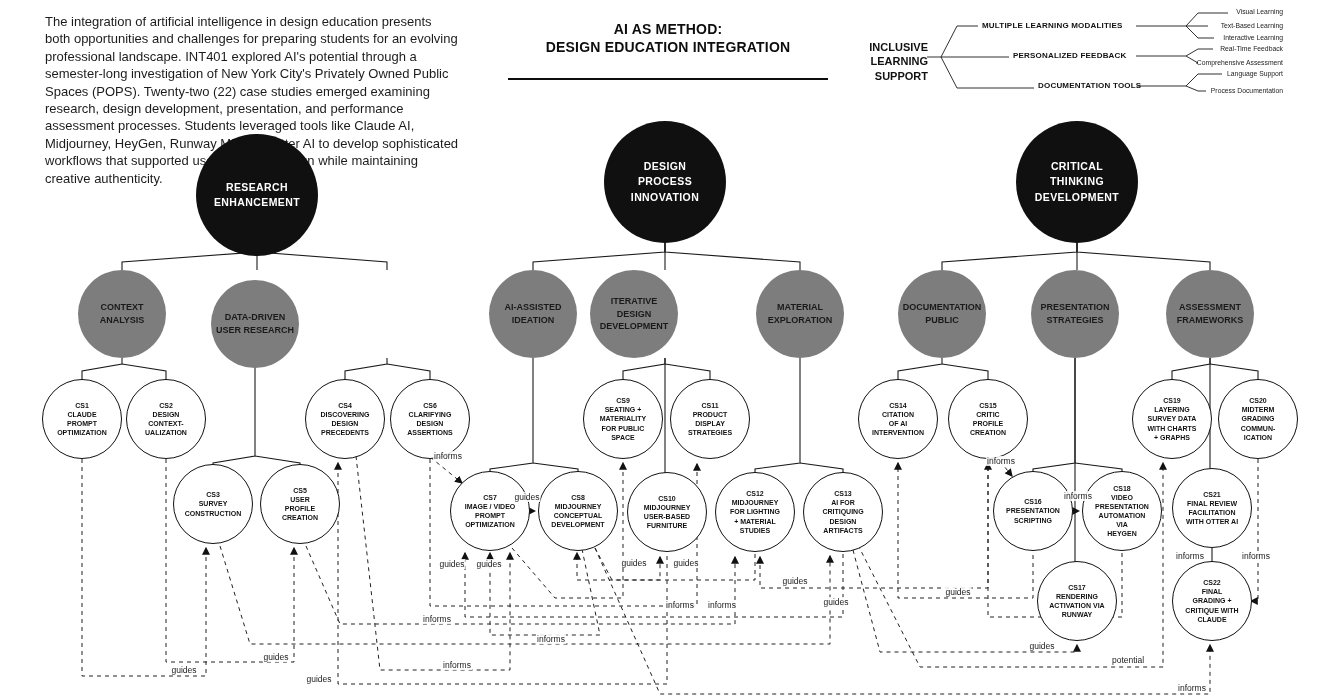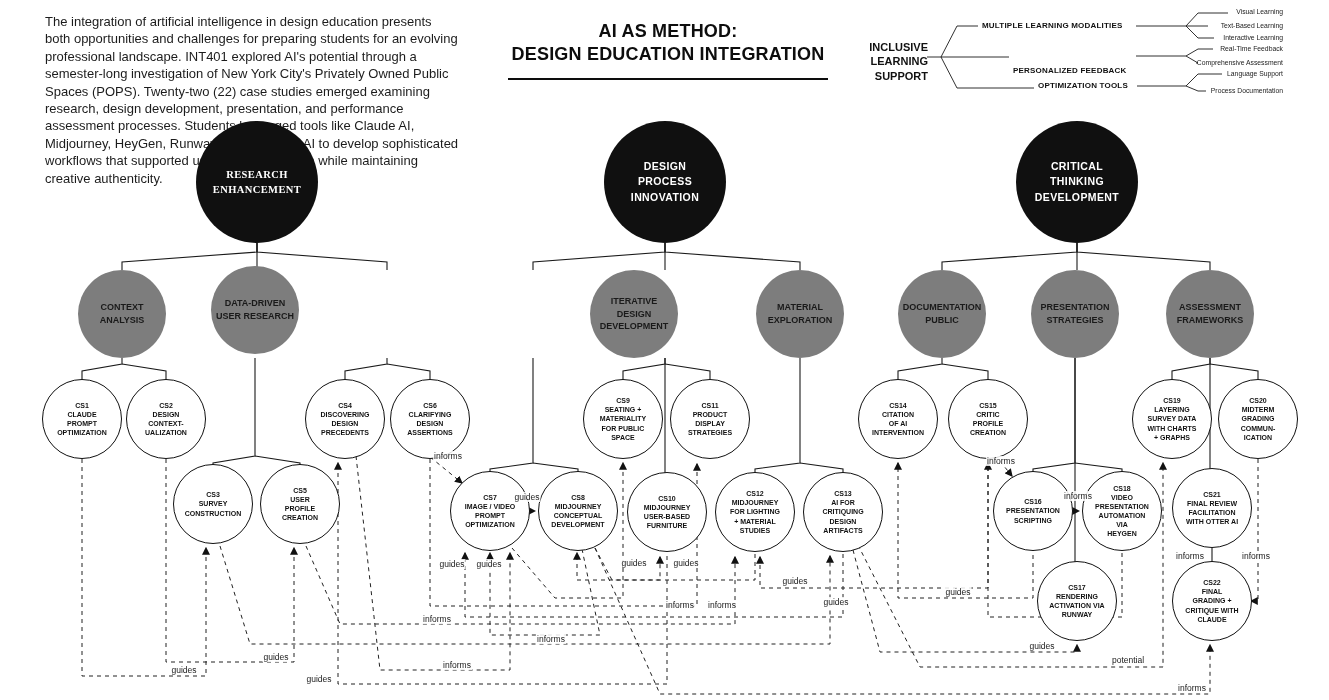"AI AS METHOD:" .title { font-size: 18px -> 14px }
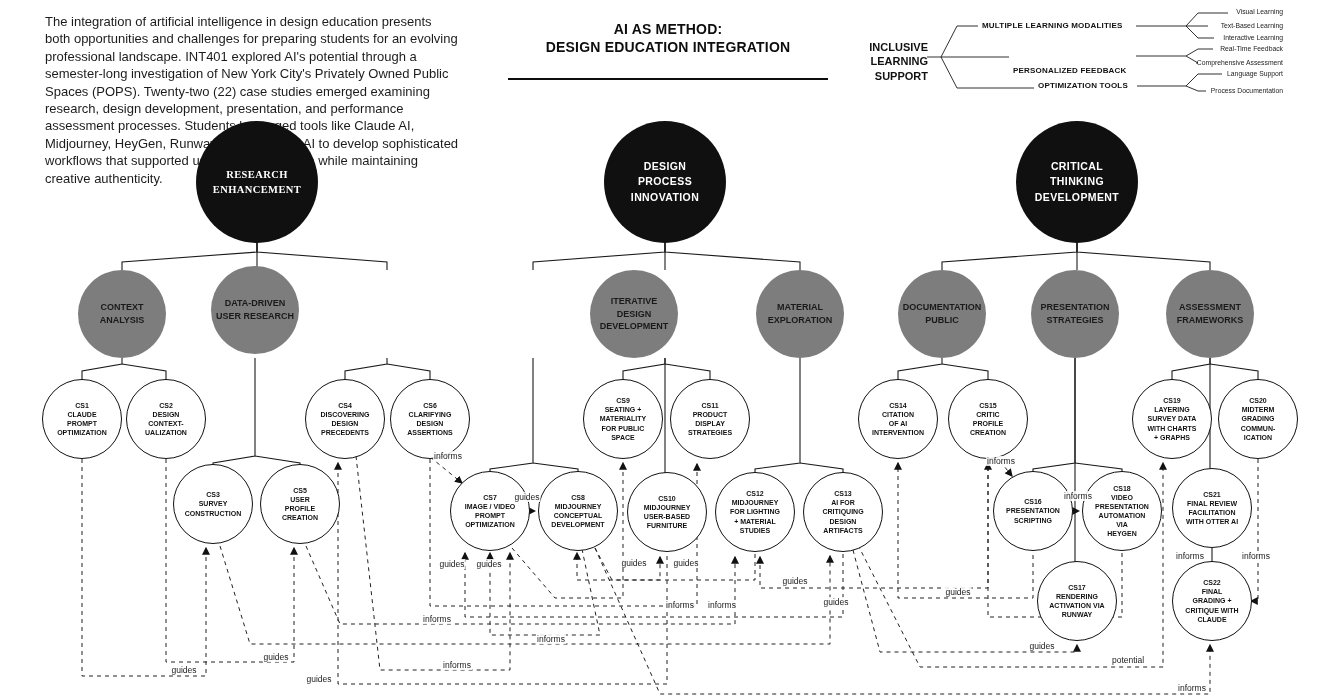"PERSONALIZED FEEDBACK" div.sup-branch { top: 66px -> 51px }
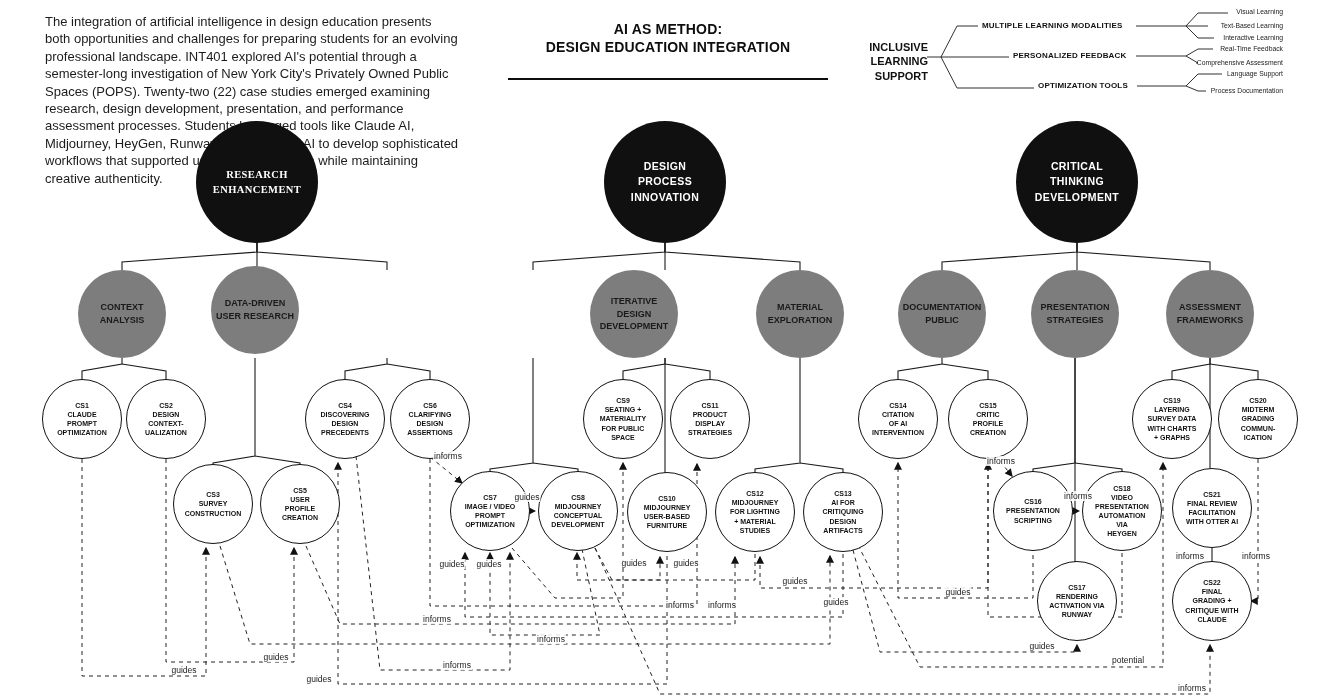"OPTIMIZATION TOOLS" div.sup-branch { text: OPTIMIZATION -> DOCUMENTATION }
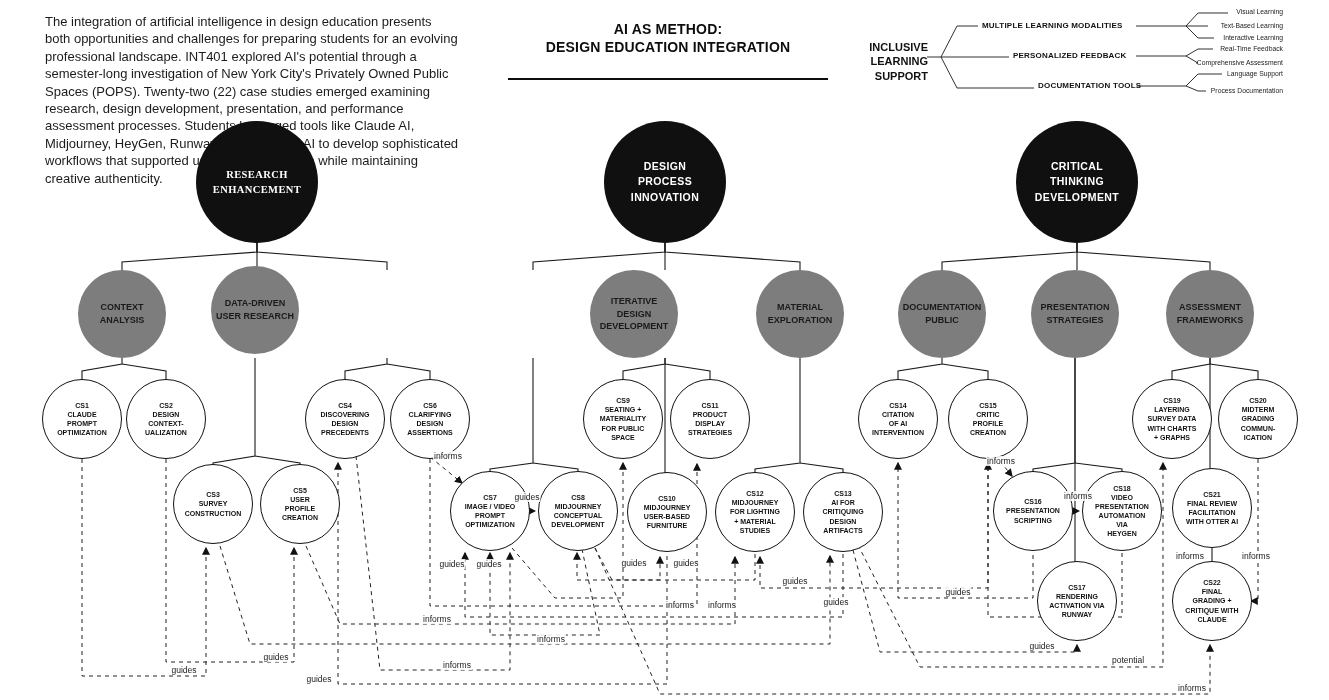"RESEARCH" div.node { font-family: Liberation Serif, serif -> none; top: 121px -> 134px }
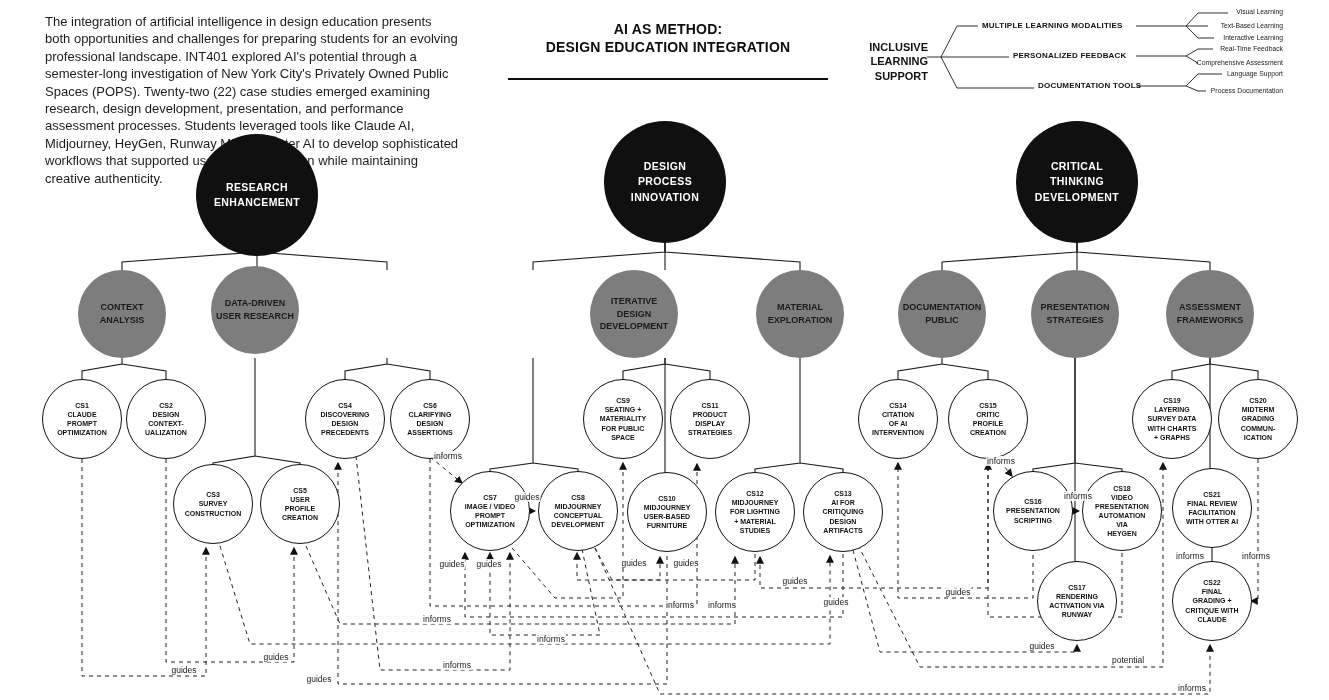"AI-ASSISTED" div.node { html: none -> <div>AI-ASSISTED IDEATION</div> }
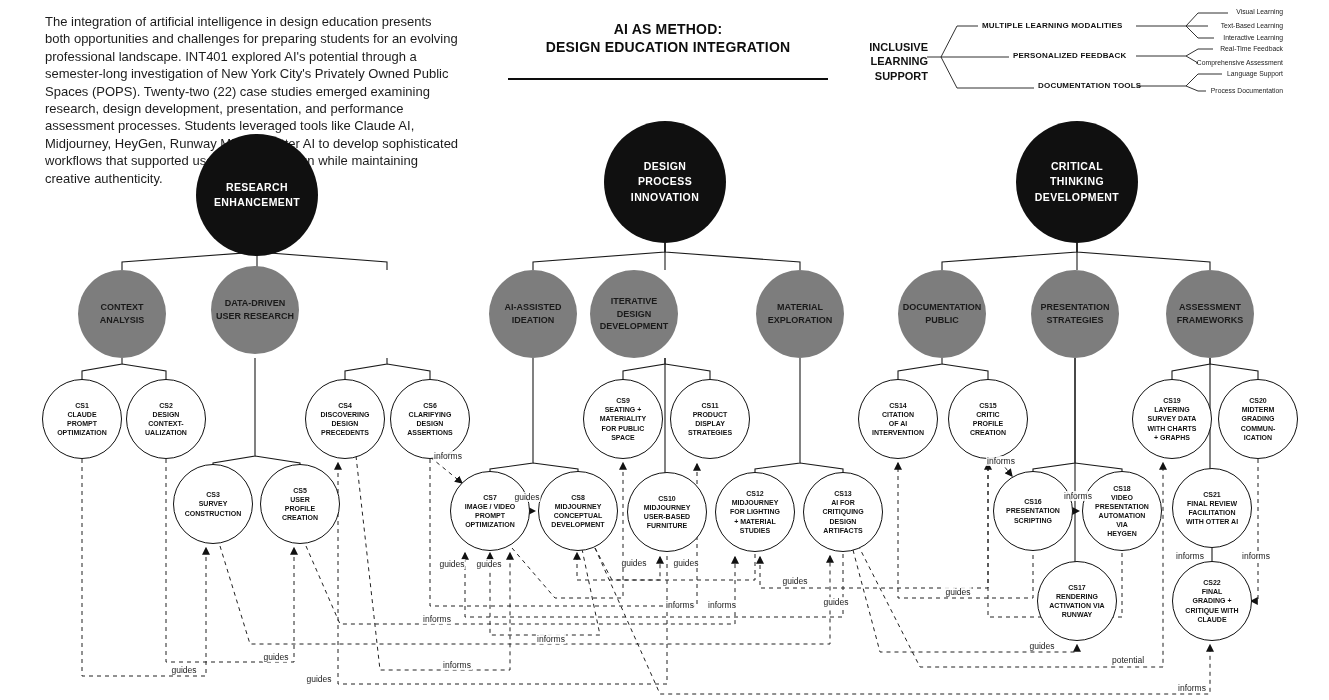"DATA-DRIVEN" div.node { top: 266px -> 280px }
